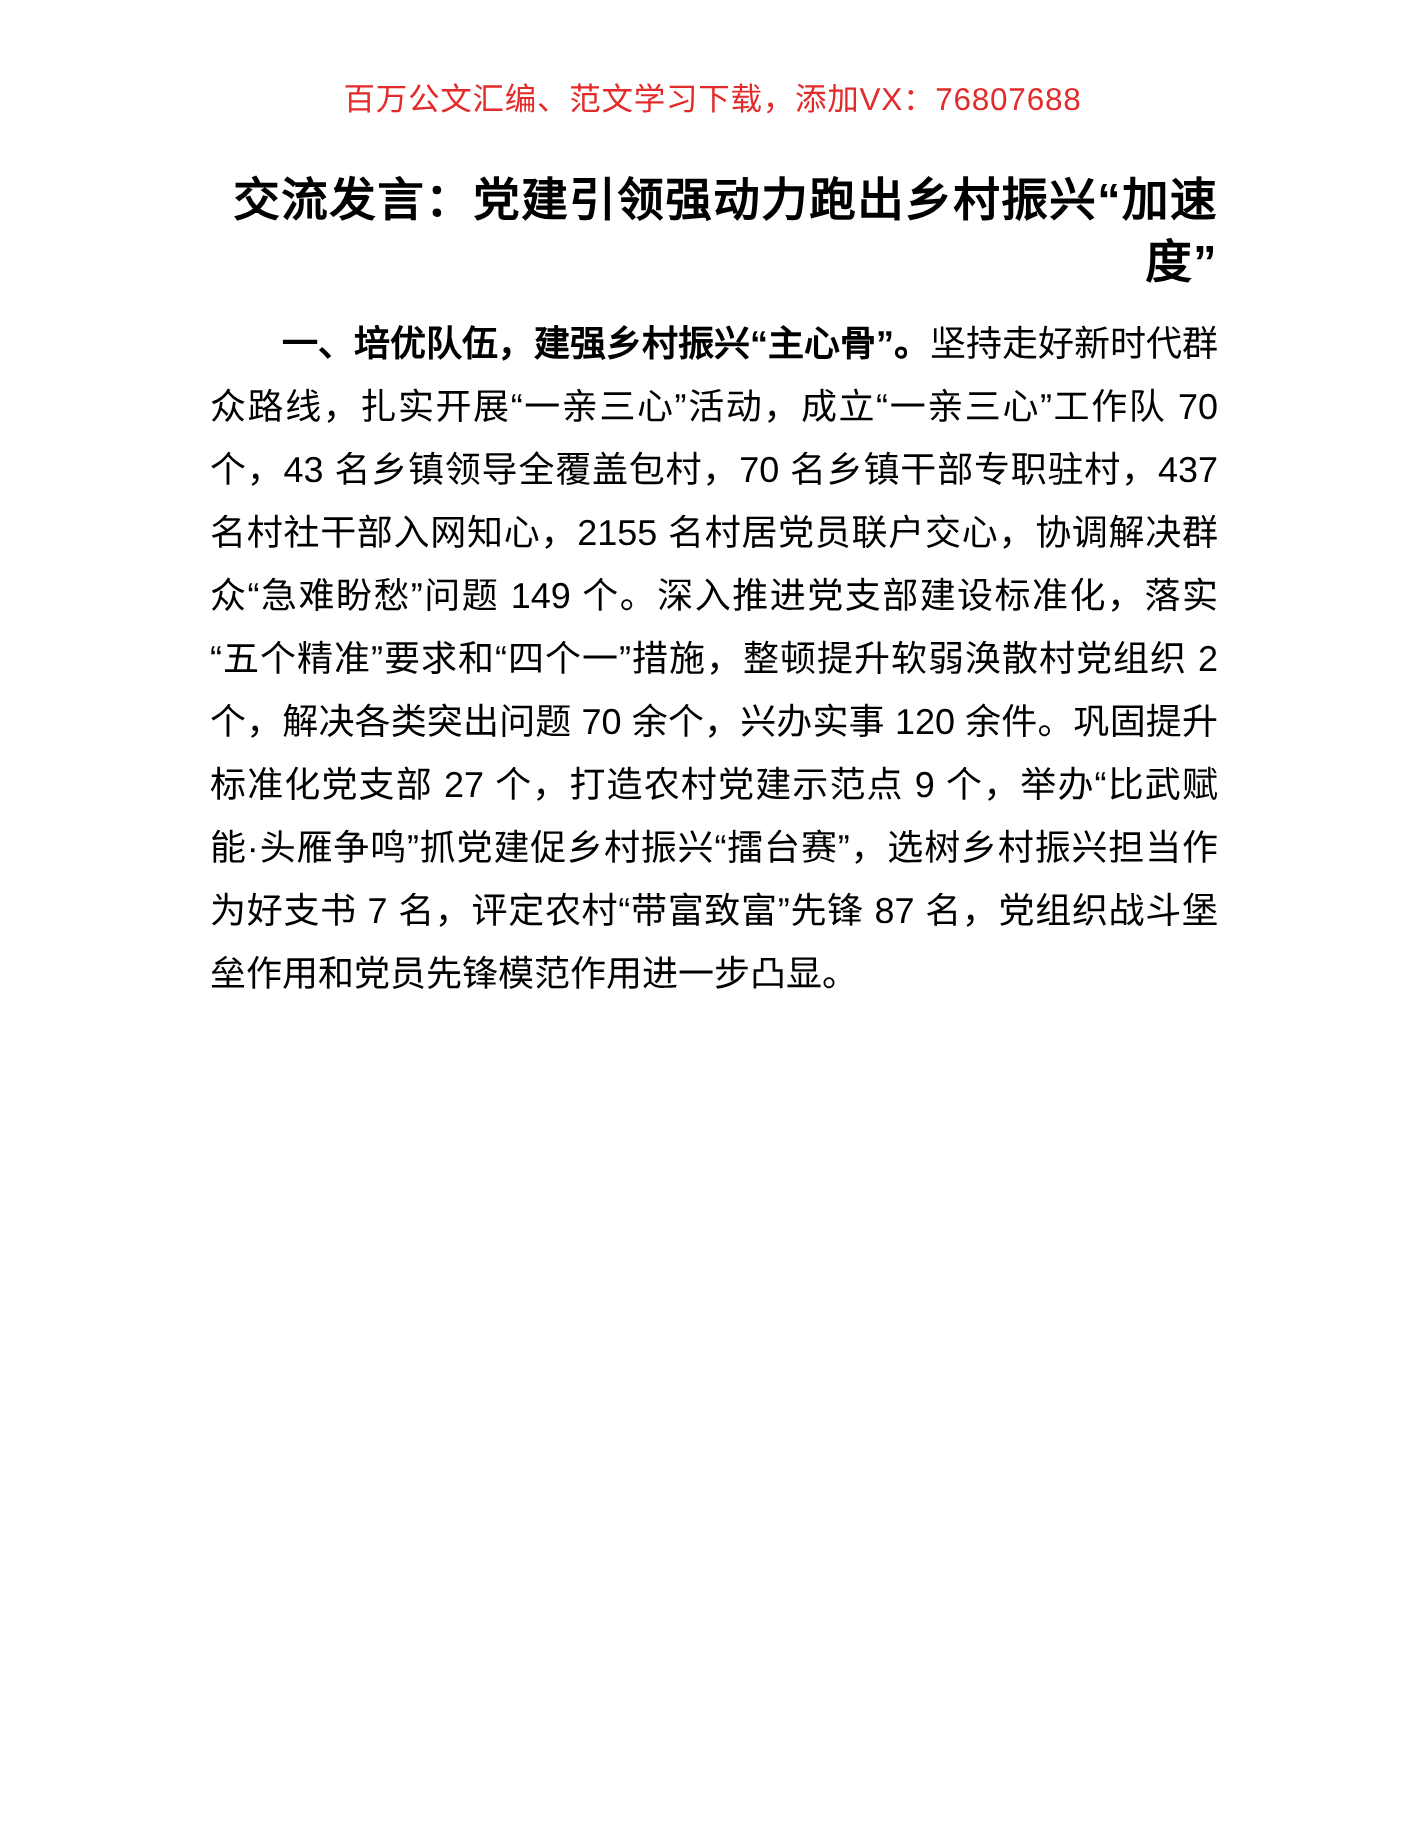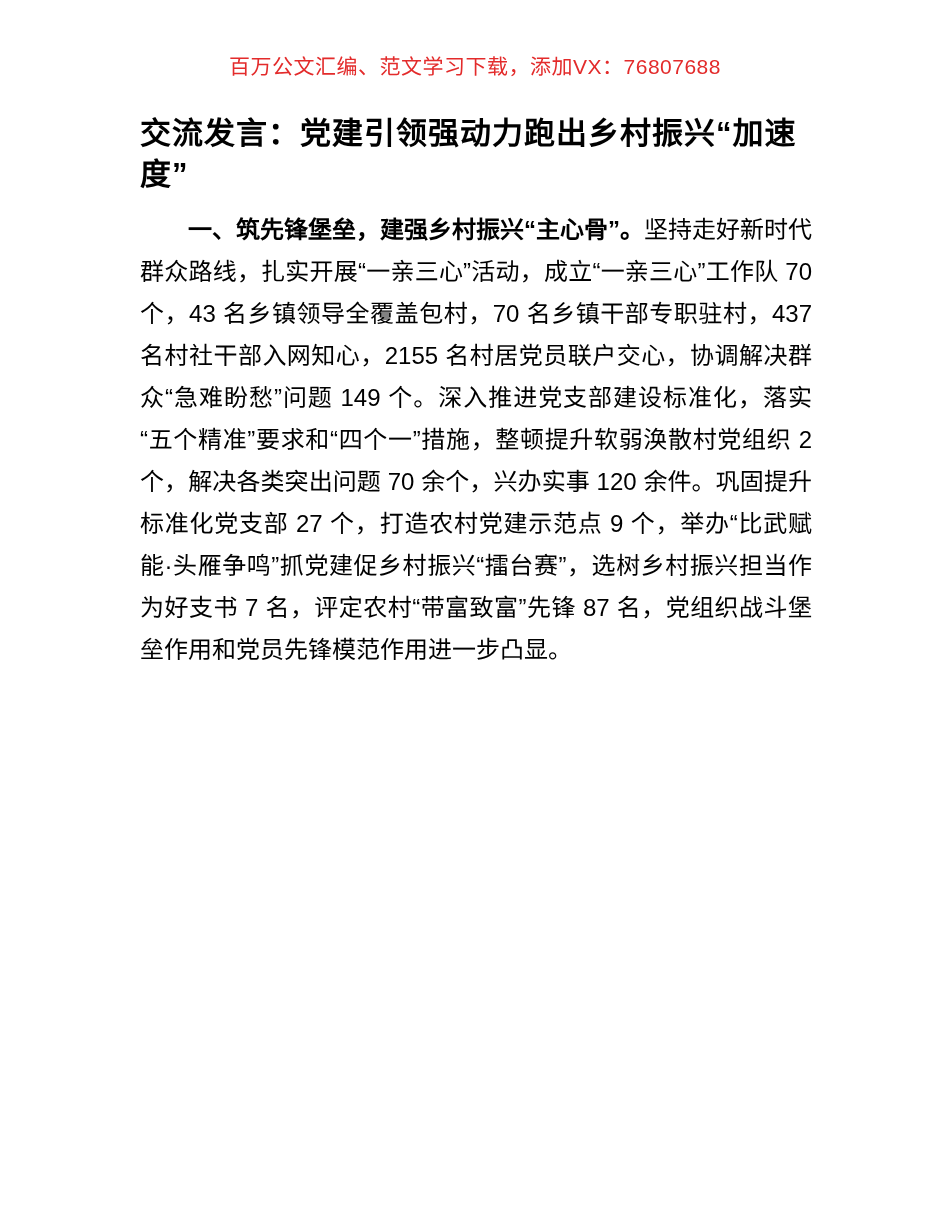"交流发言：党建引领强动力跑出乡村振兴“加速度”" .doc-title { text-align: left -> right }
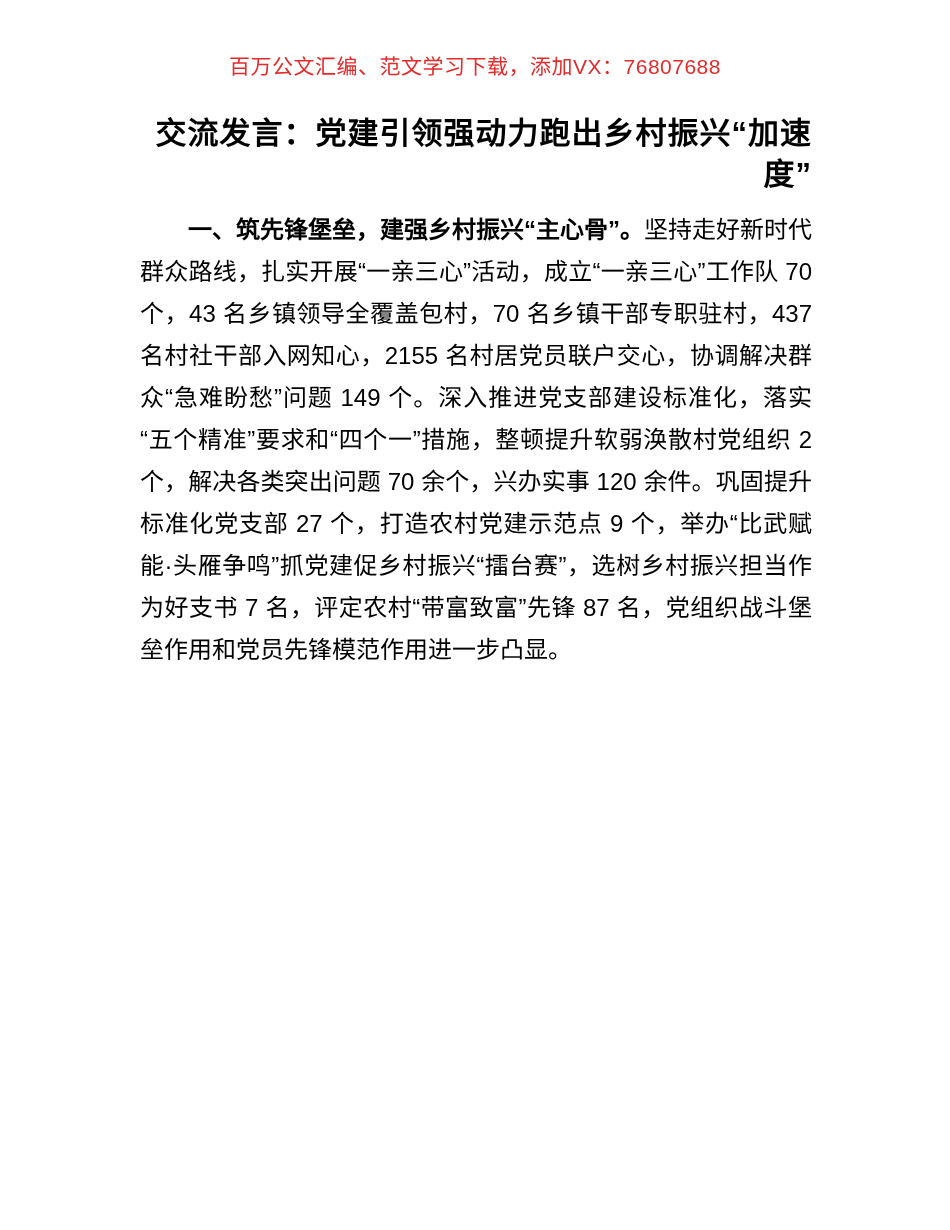"一、筑先锋堡垒，建强乡村振兴“主心骨”。" span.lead { text: 筑先锋堡垒 -> 培优队伍 }
